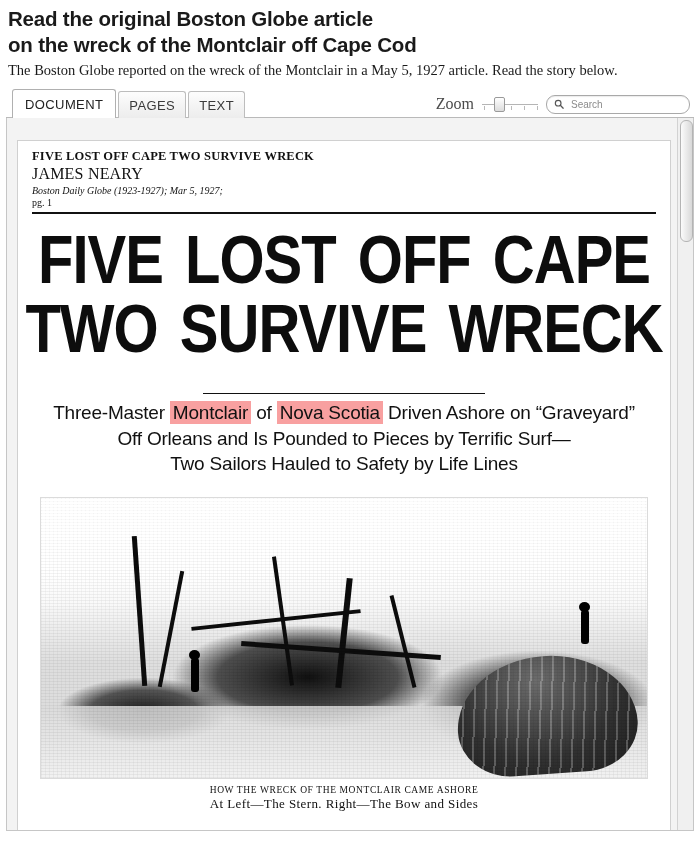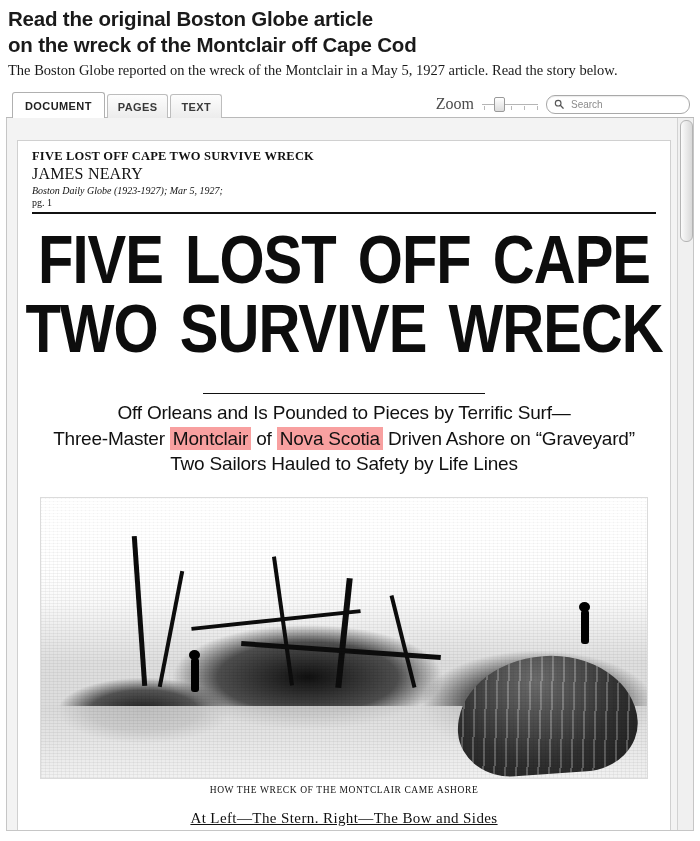"DOCUMENT" .tab { font-size: 11px -> 13px; font-weight: bold -> normal }
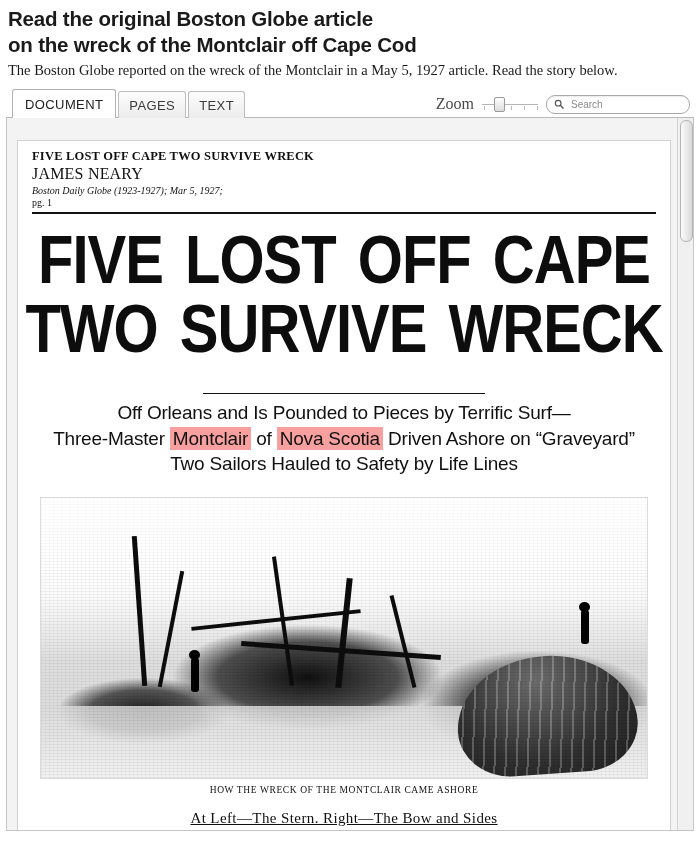"Off Orleans and Is Pounded" span.dl { order: before "Three-Master Montclair of Nova Scotia" -> after "Three-Master Montclair of Nova Scotia" }
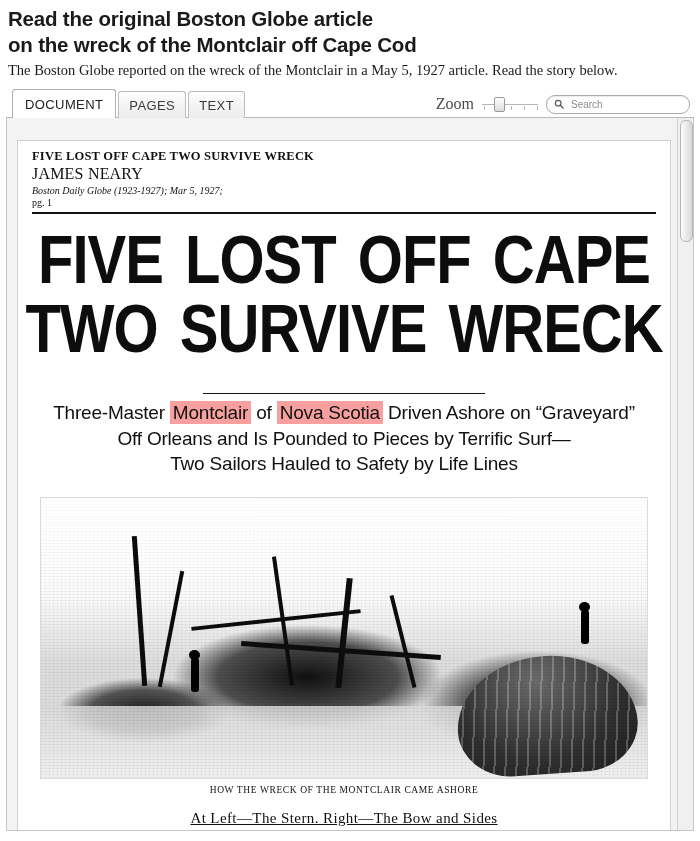"At Left—The Stern. Right—The Bow" .caption .c2 { font-size: 15px -> 13px; margin-top: 15px -> 1px; text-decoration: underline -> none }
